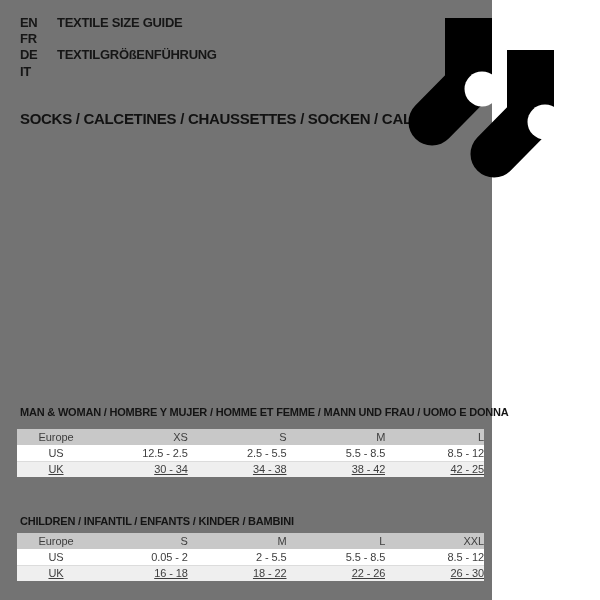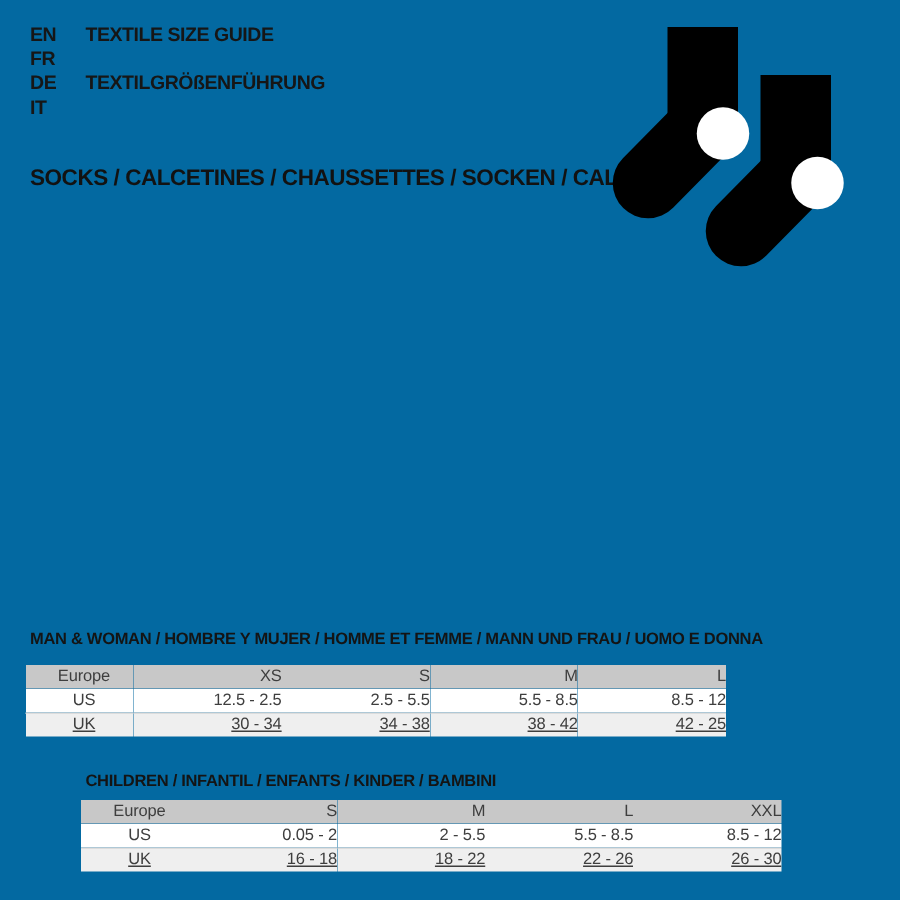"EN" .page { background: #0369a1 -> #737373; width: 600px -> 492px }
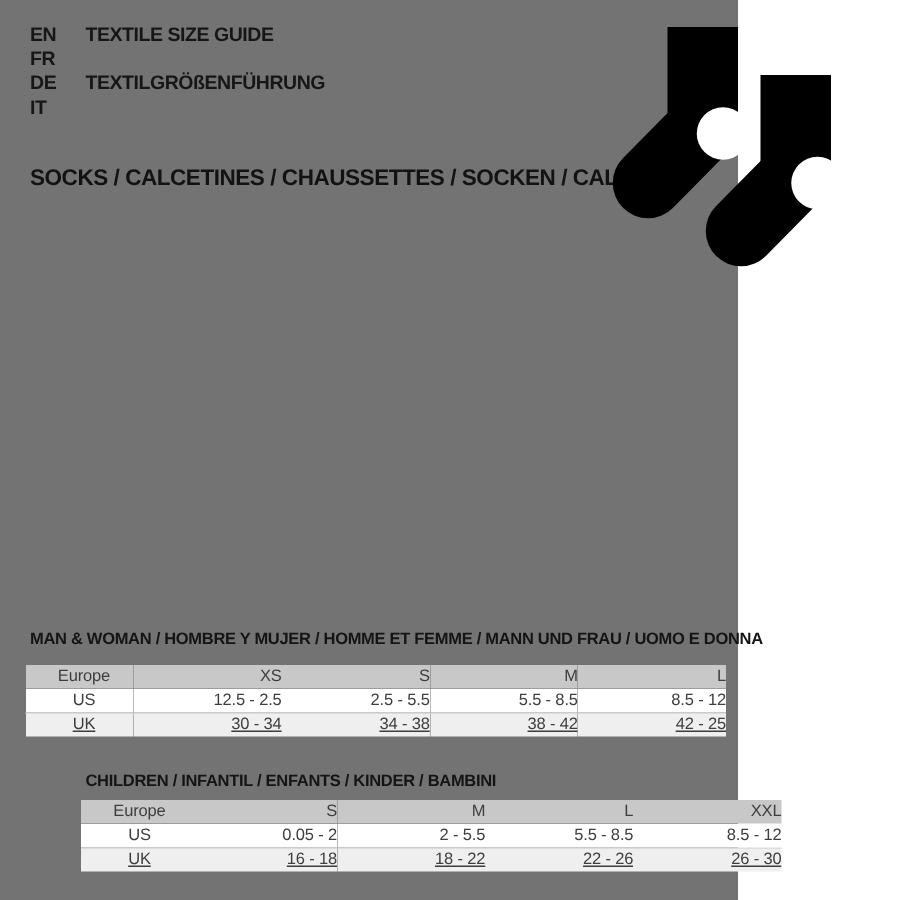"MAN & WOMAN / HOMBRE" .size-table.adults { top: 419px -> 405px }
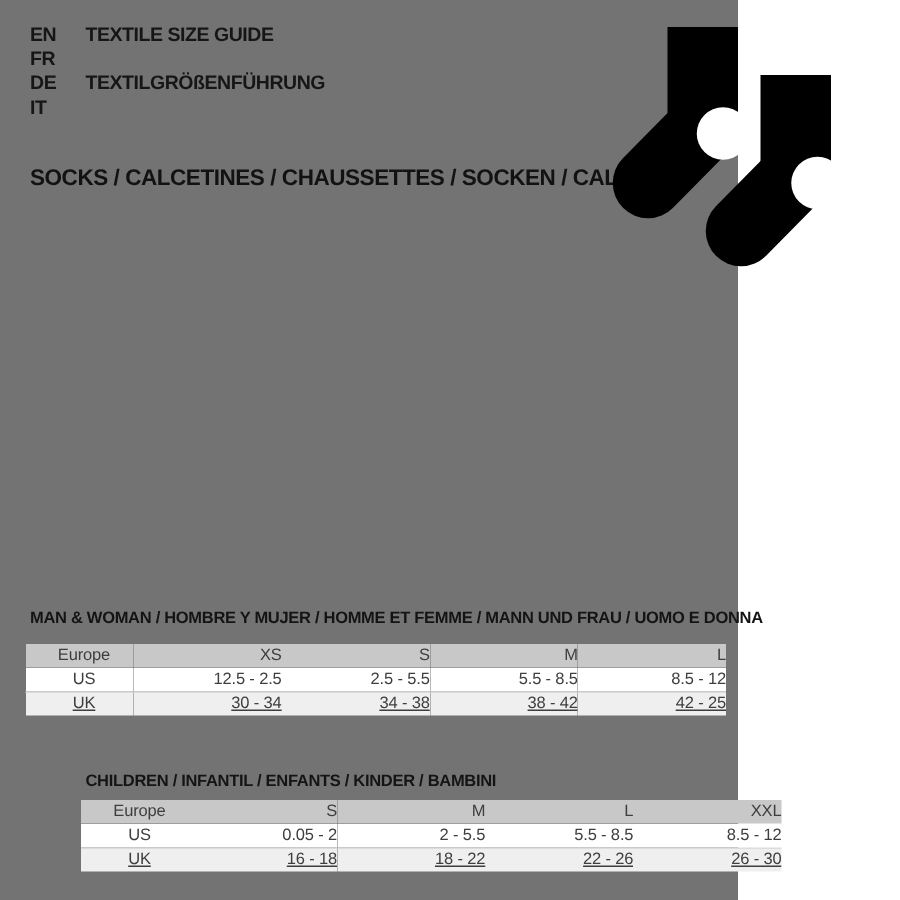"CHILDREN / INFANTIL / ENFANTS" .size-table.children { margin-left: 37px -> none }
